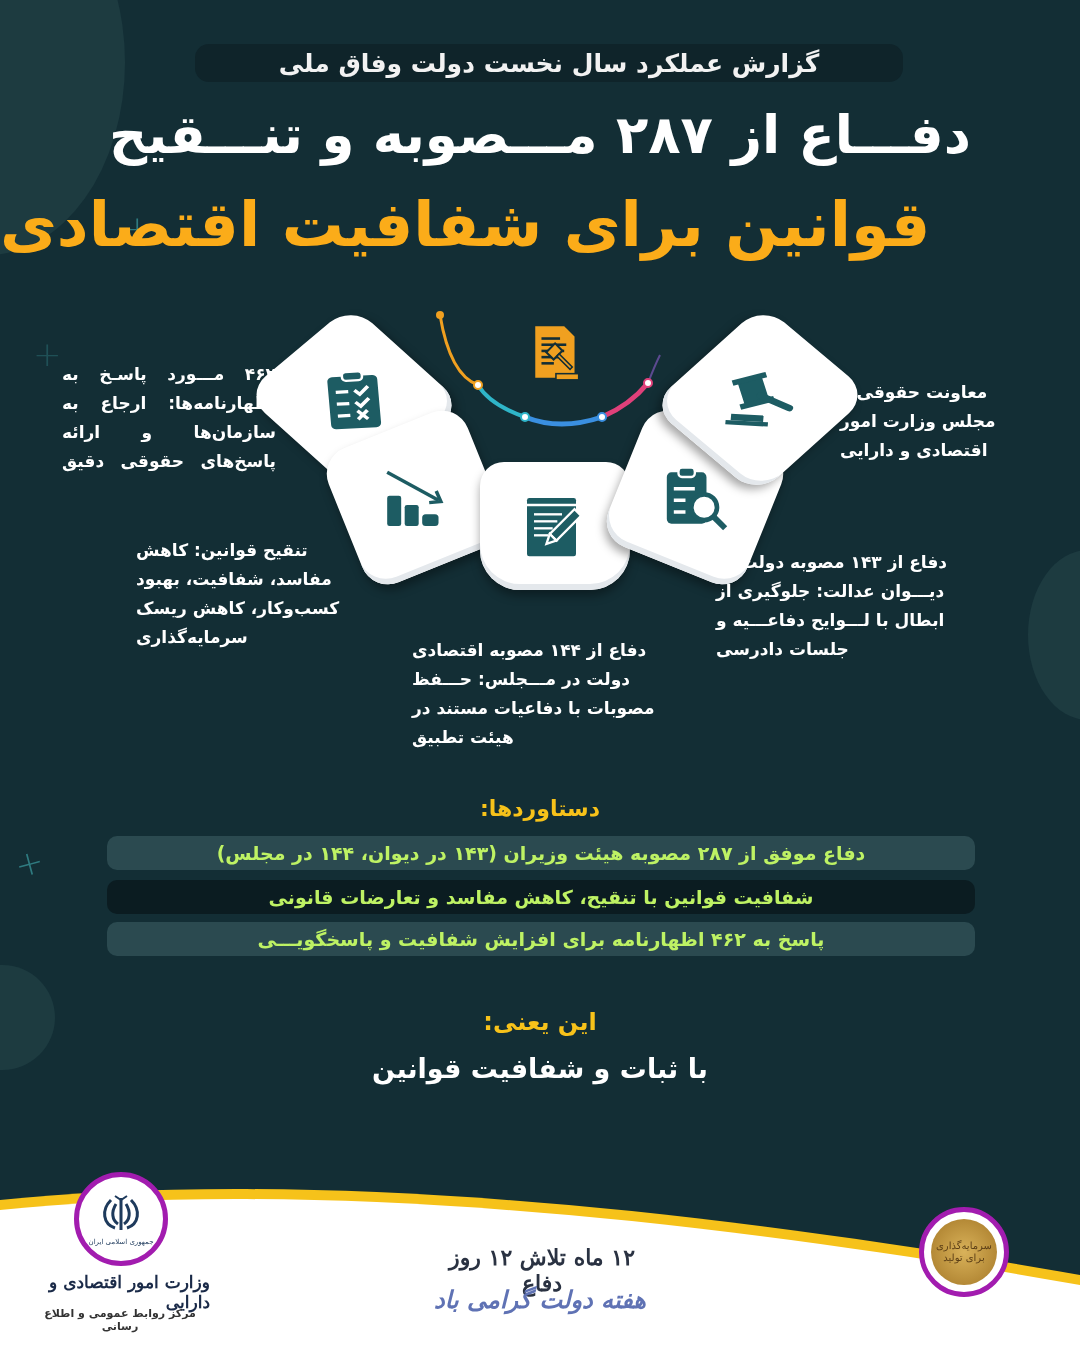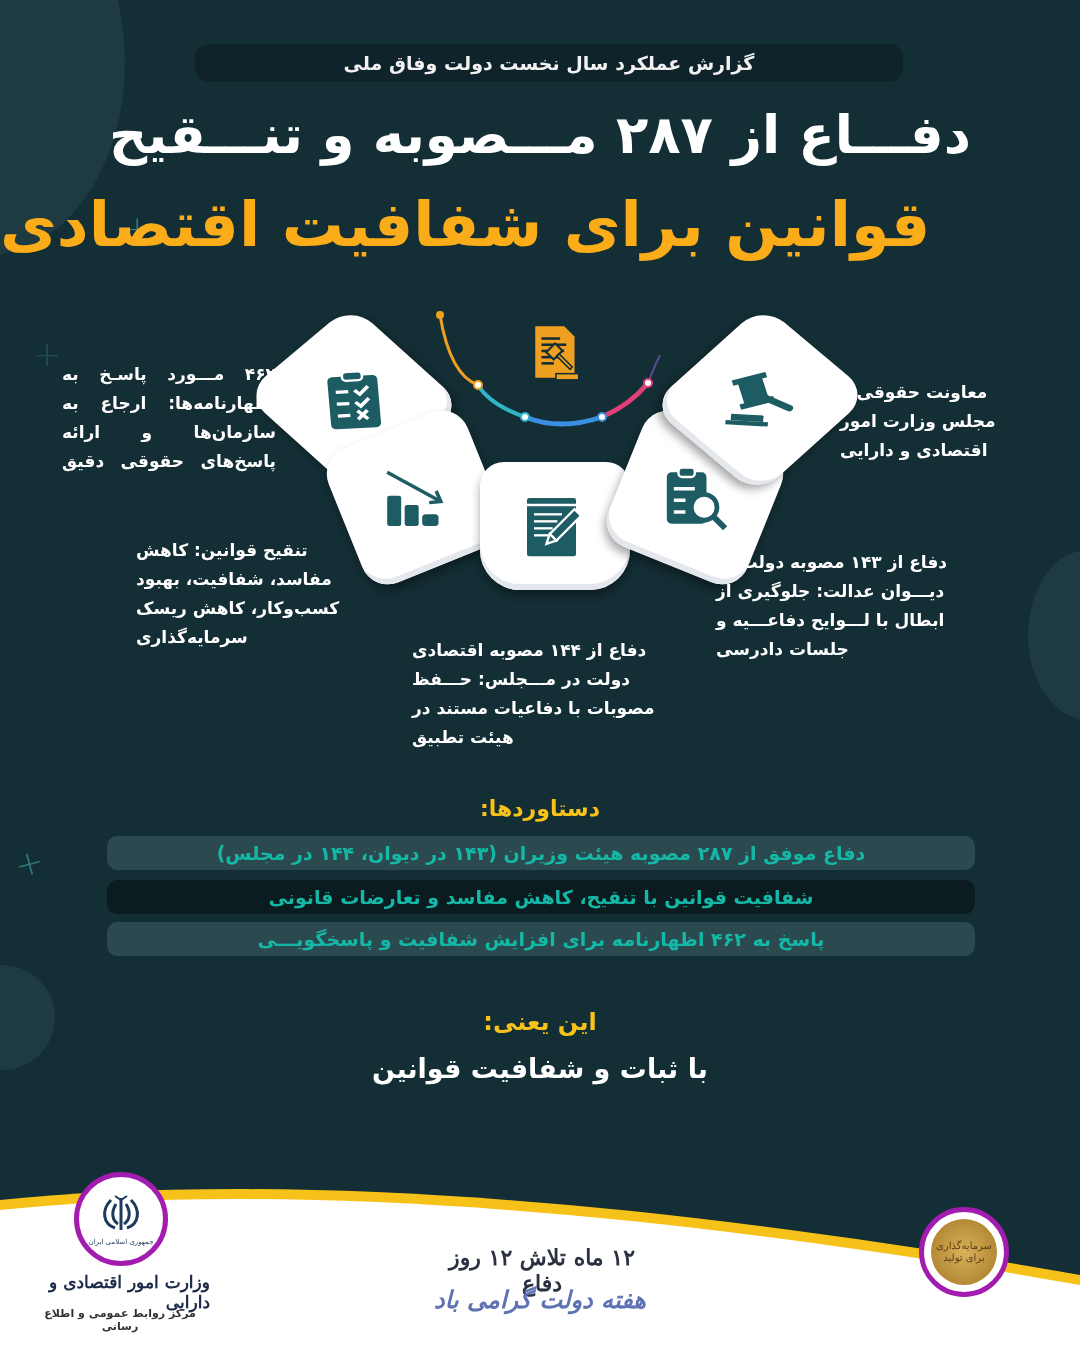"گزارش عملکرد سال نخست دولت" .top-pill { font-size: 19px -> 25px }
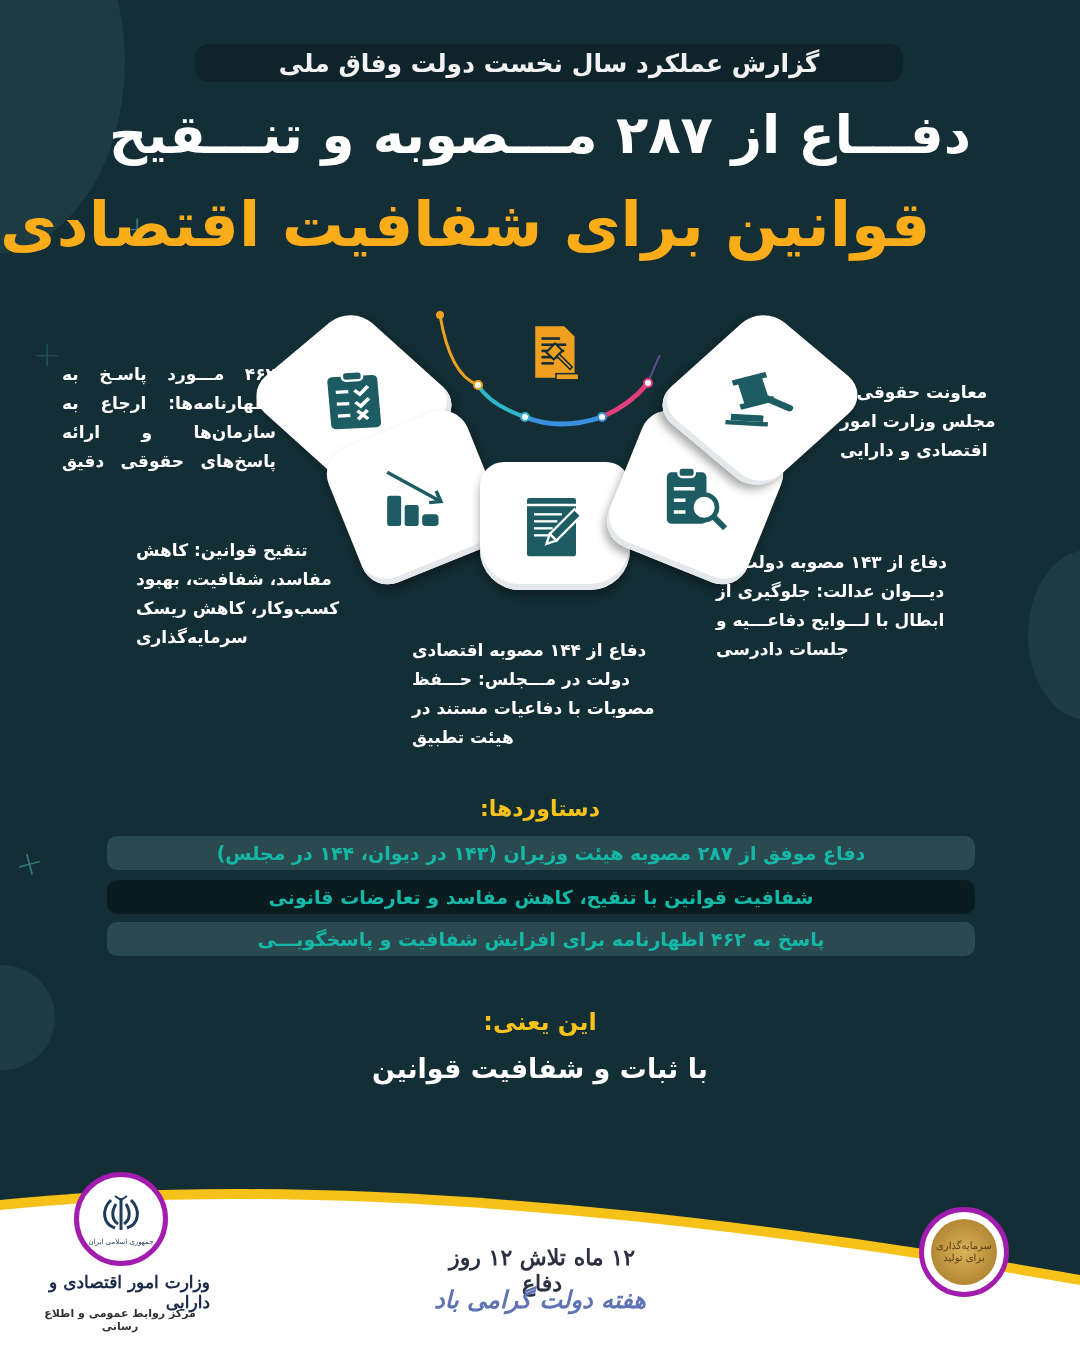"دفاع موفق از ۲۸۷ مصوبه" .ach-row { color: #14b8a6 -> #bef264 }
